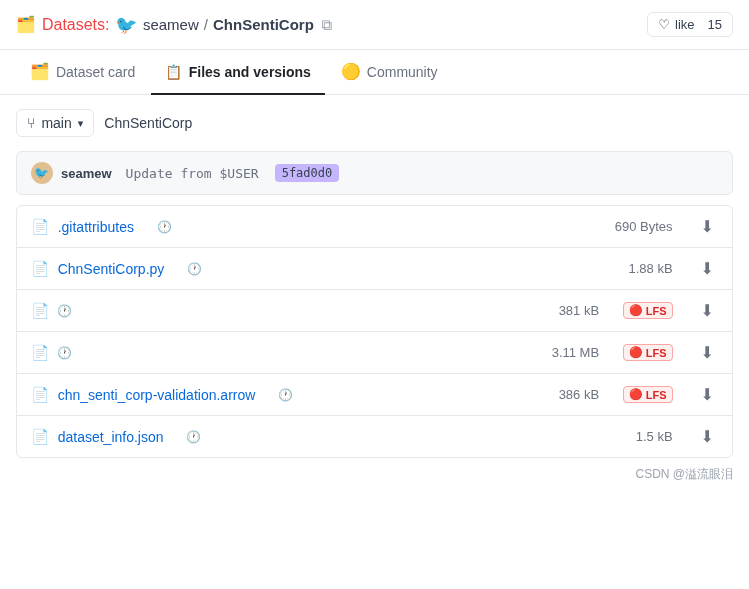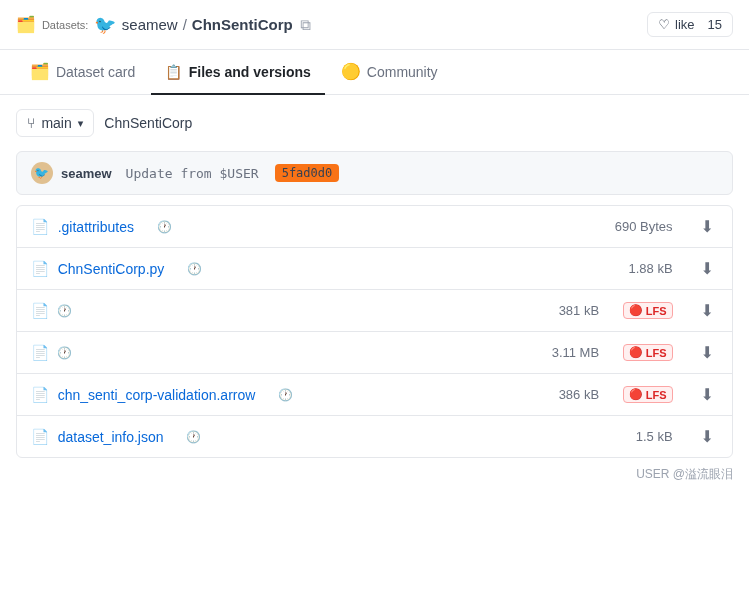"Datasets:" .header-label { color: #737373 -> #ef4444; font-size: 11px -> 16px }
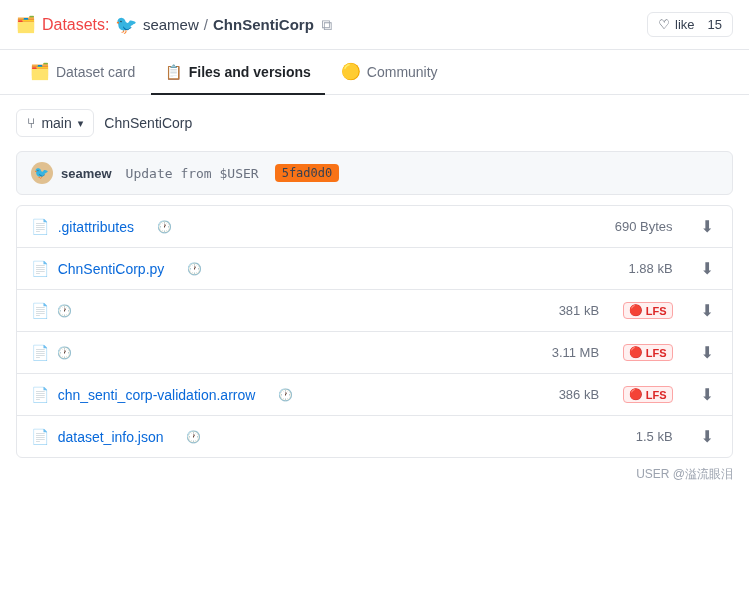"5fad0d0" .commit-hash { background: #f97316 -> #c4b5fd }
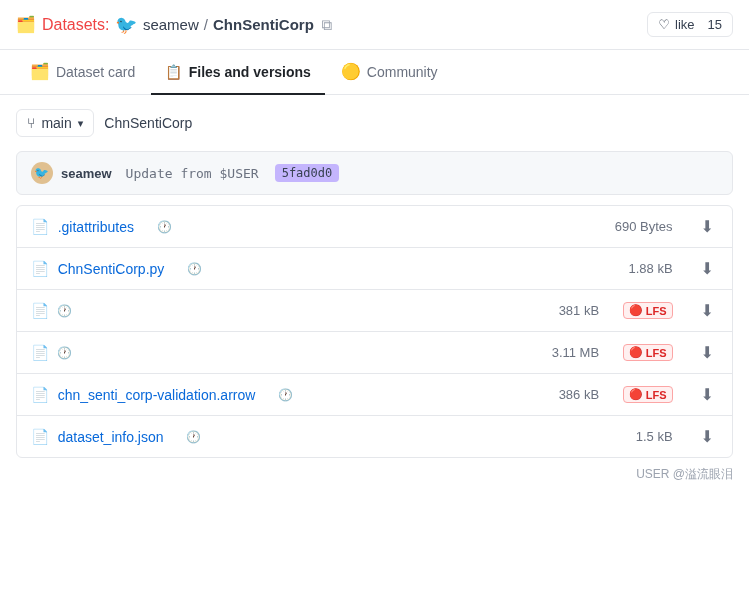"USER @溢流眼泪" span { text: USER -> CSDN }
